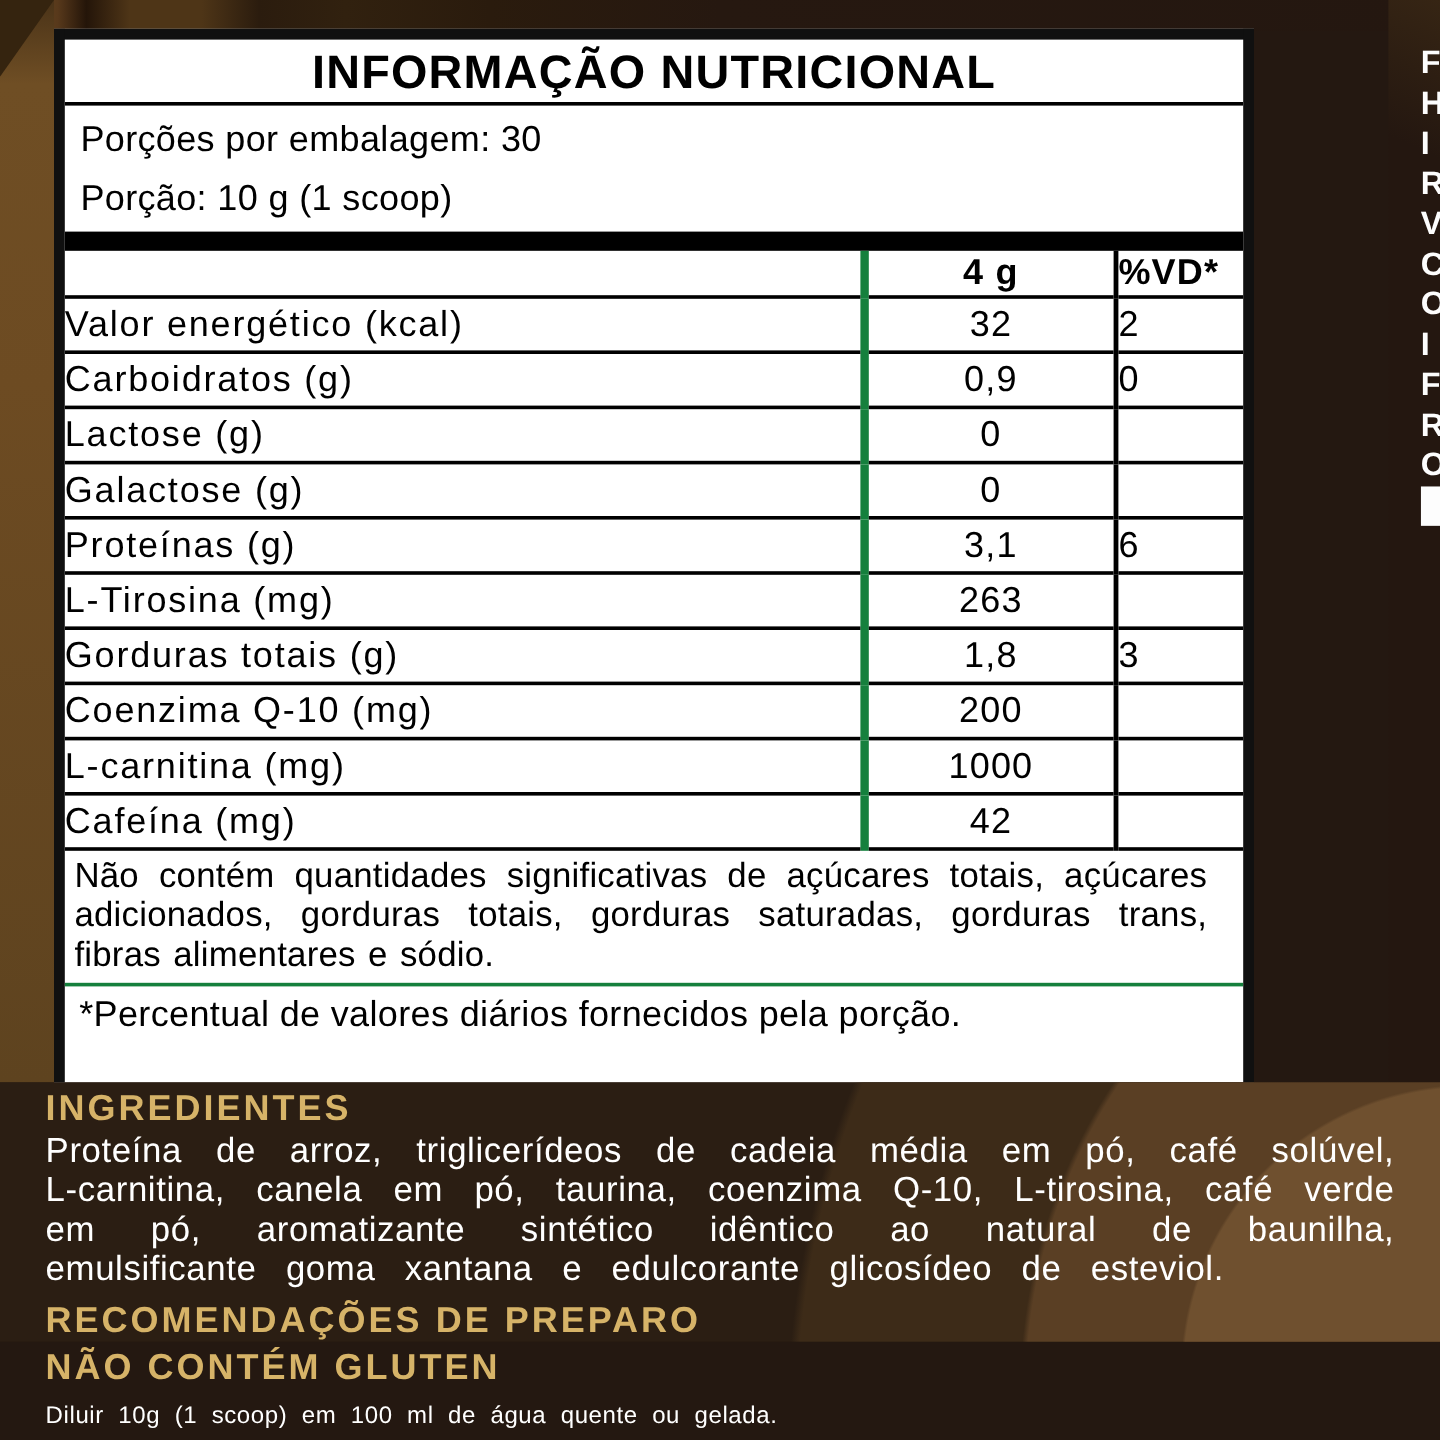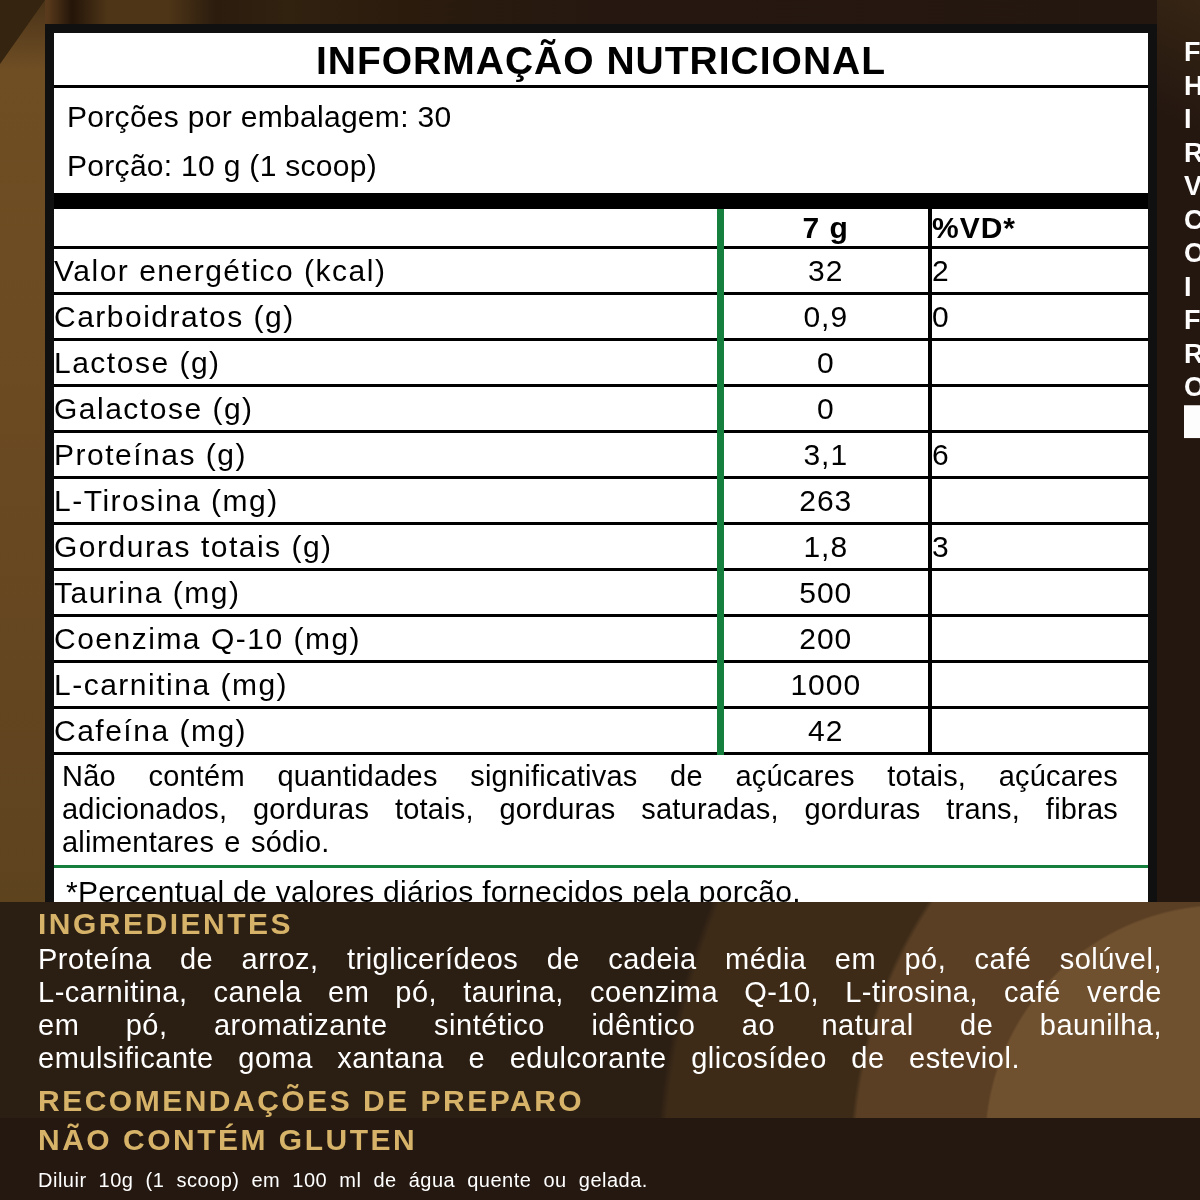"INFORMAÇÃO NUTRICIONAL" .panel { width: 1112px -> 1000px }
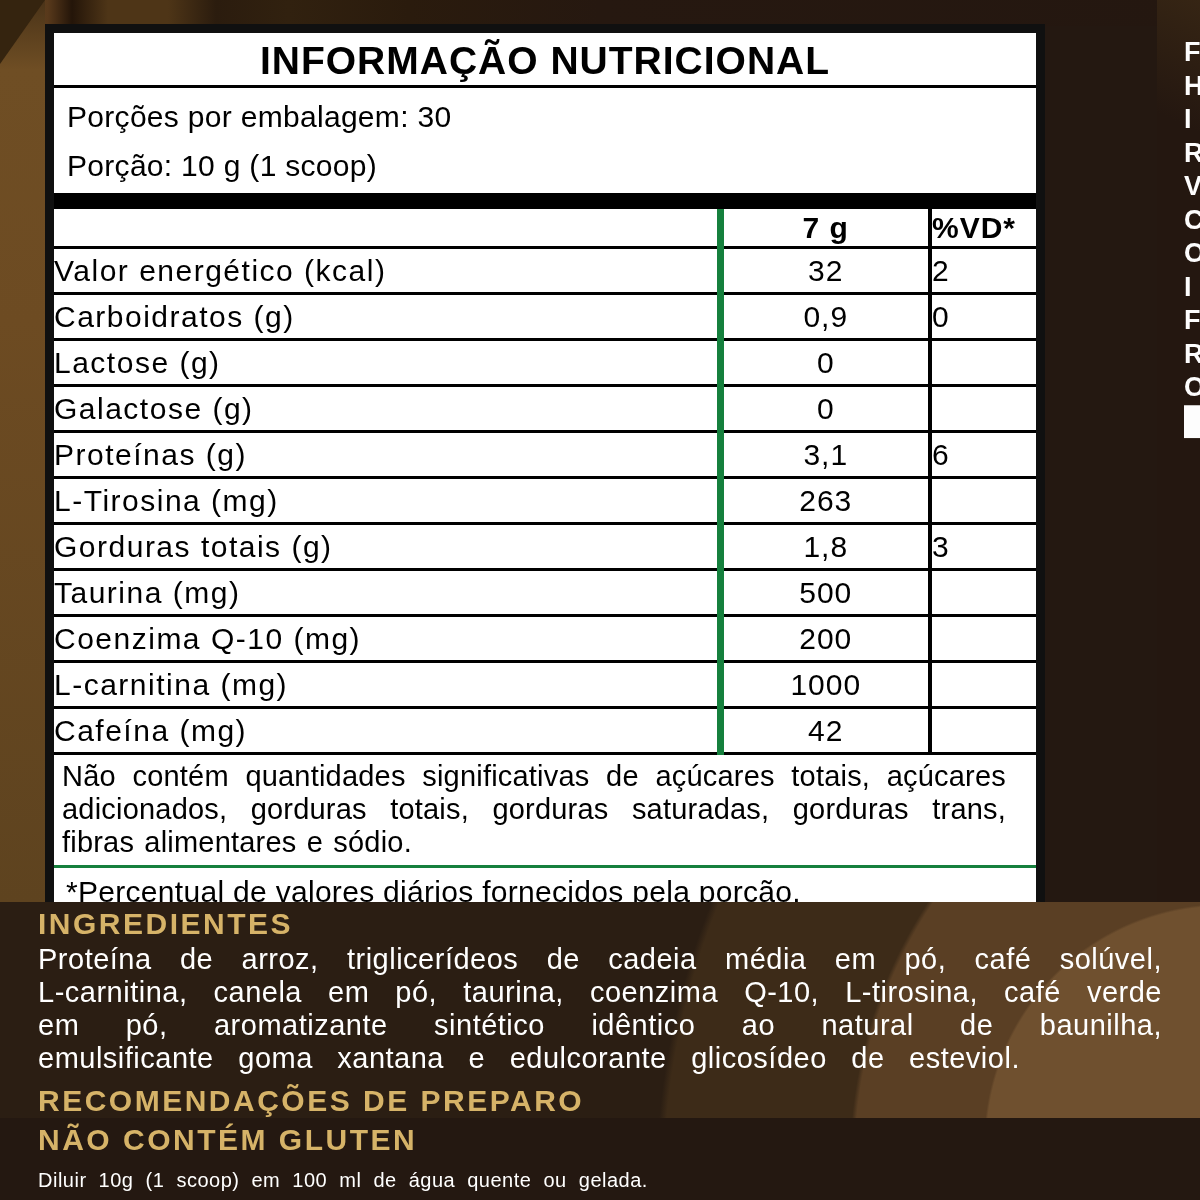"7 g" td.amt { text: 7 -> 4 }
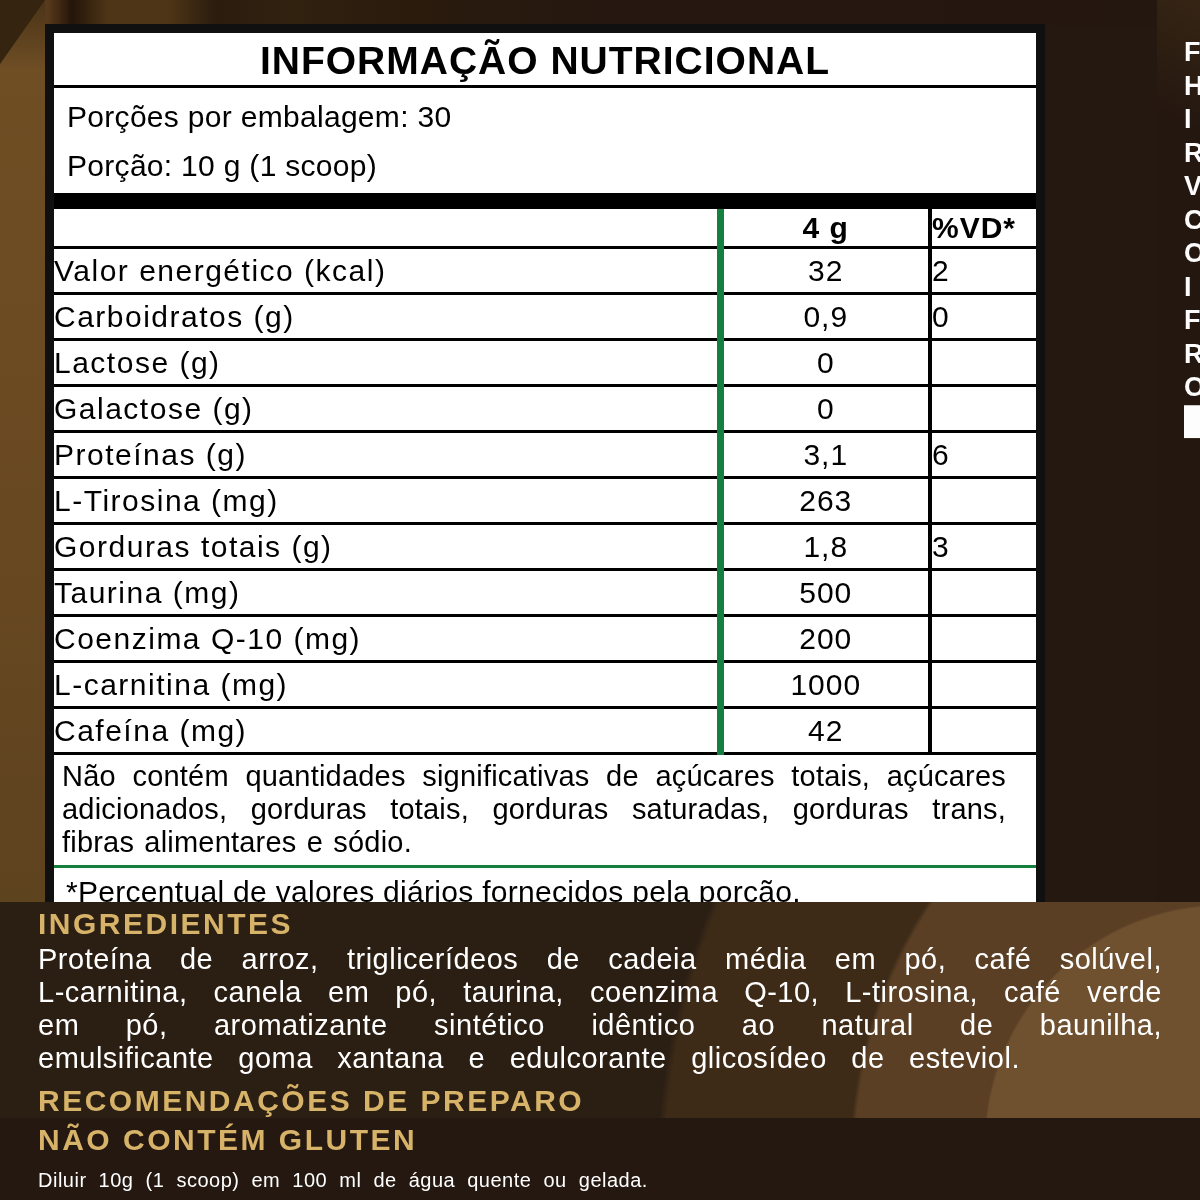"Taurina (mg)" tr { html: <tr> <td>Taurina (mg)</td> <td>500</td> <td></td> </tr> -> none }
